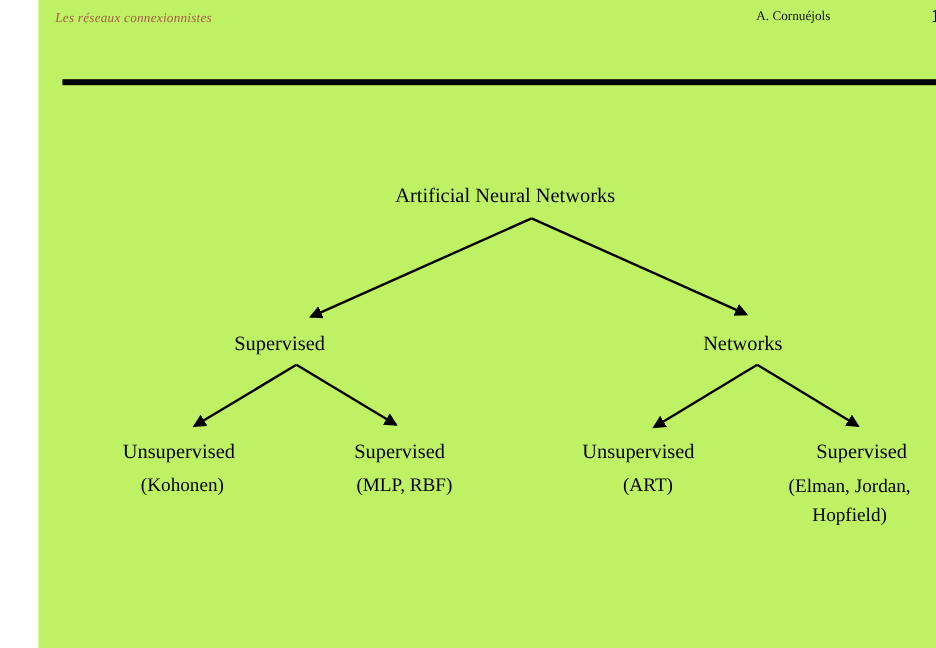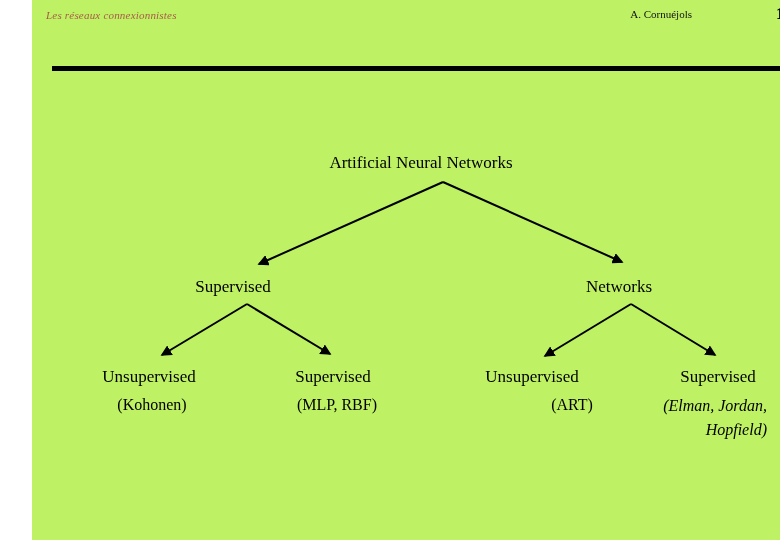"(ART)" div.caption { left: 540px -> 508px }
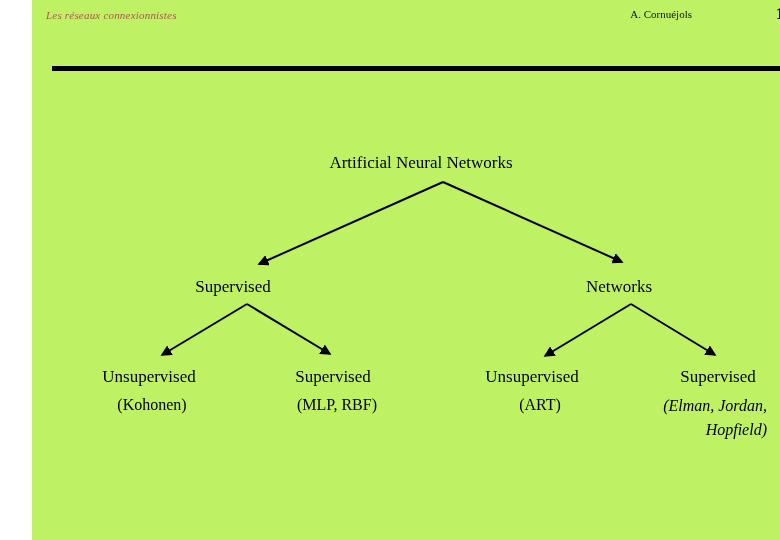"(Elman, Jordan, Hopfield)" .caption.multiline { font-style: italic -> none; text-align: right -> center }
